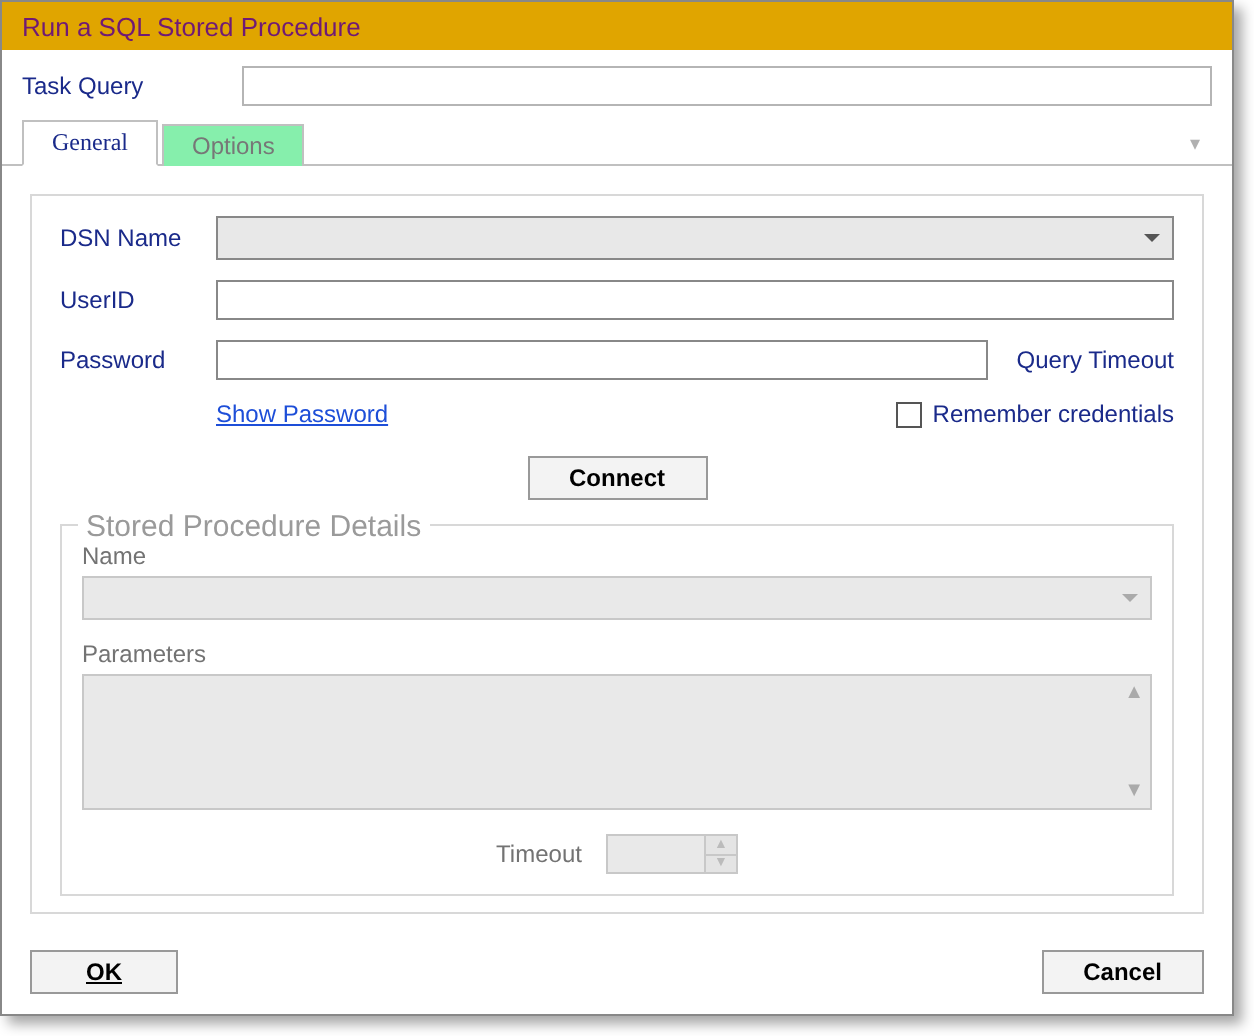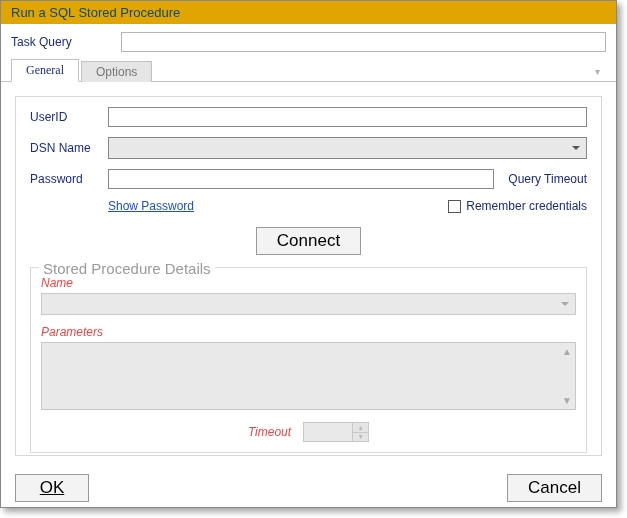"Run a SQL Stored Procedure" .titlebar { color: #0c4a6e -> #701a75 }
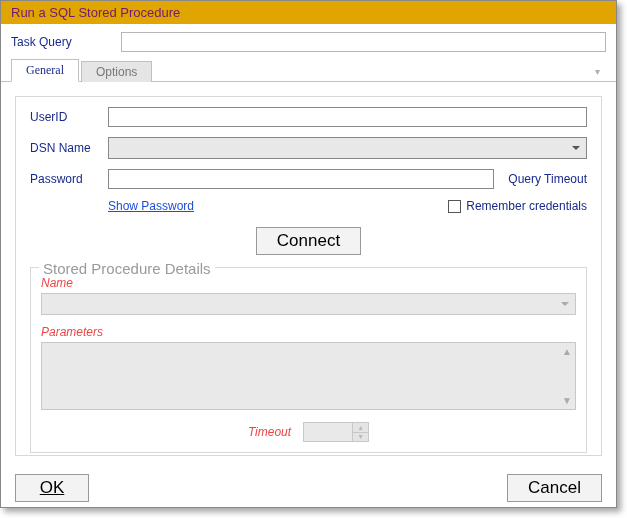"Options" .tab { background: #e5e5e5 -> #86efac }
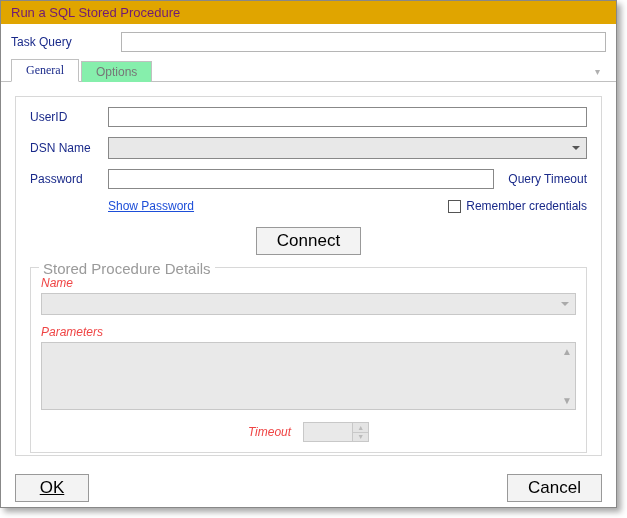"UserID" div.form-row { order: before "DSN Name" -> after "DSN Name" }
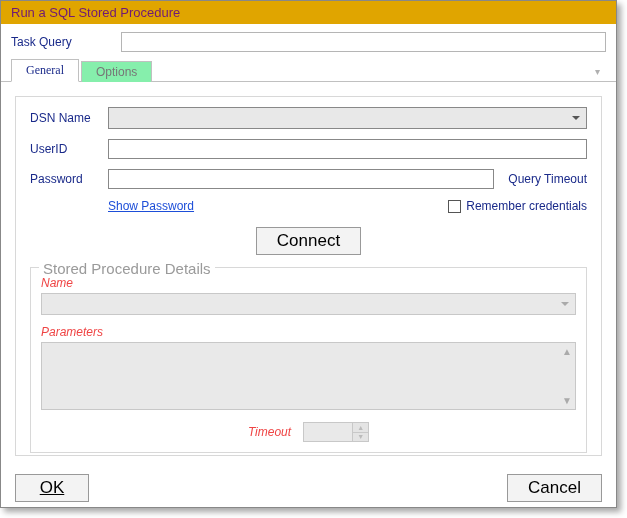"Connect" .btn { font-size: 17px -> 12px; font-weight: none -> bold }
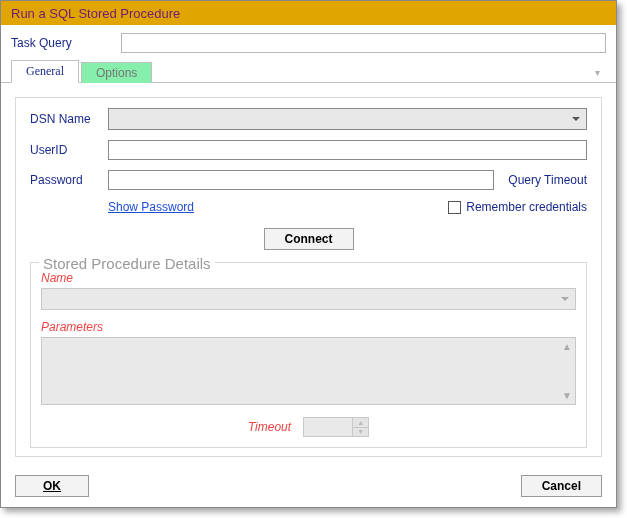"Name" .disabled-label { color: #ef4444 -> #737373; font-style: italic -> none }
